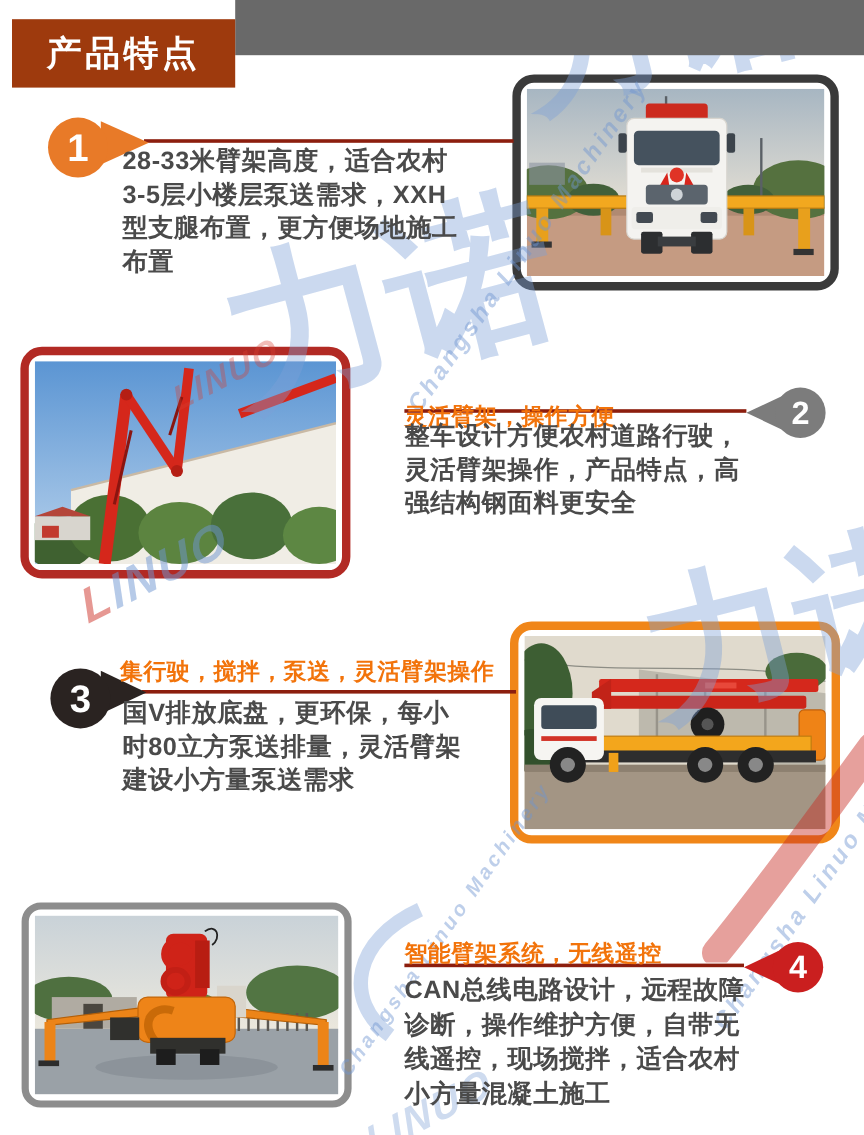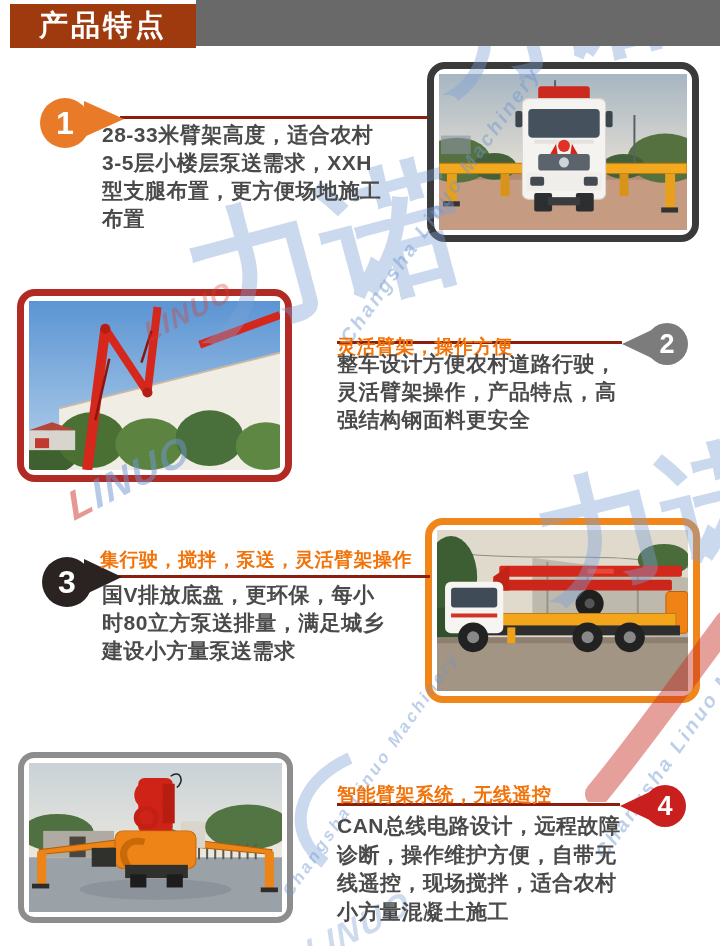"产品特点" .header-badge { height: 44px -> 57px; top: 4px -> 16px }
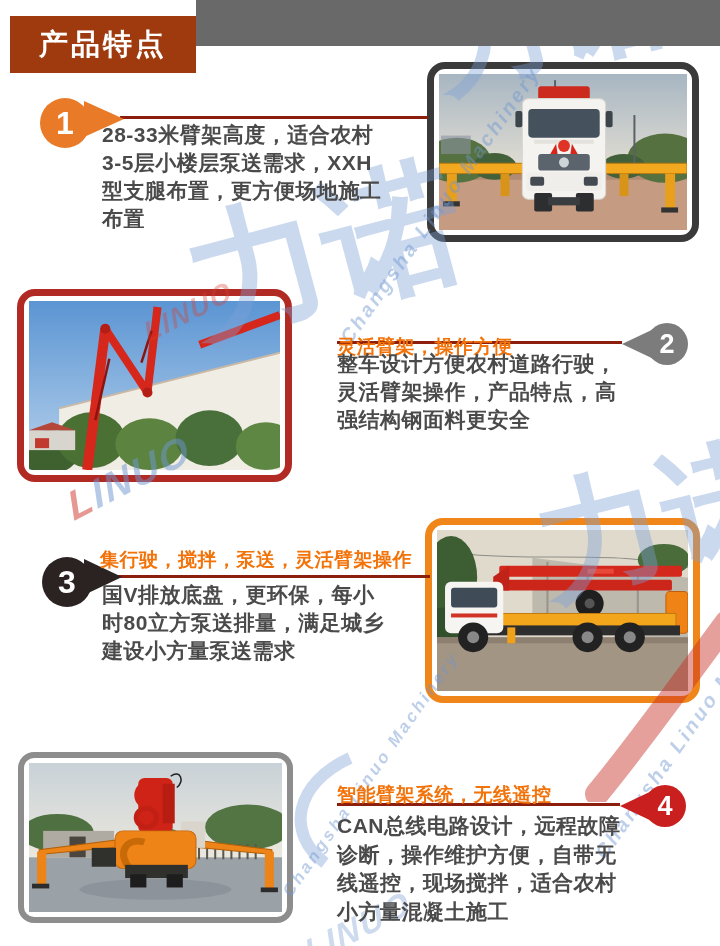"国V排放底盘，更环保，每小" p.body { text: 满足城乡 -> 灵活臂架 }
